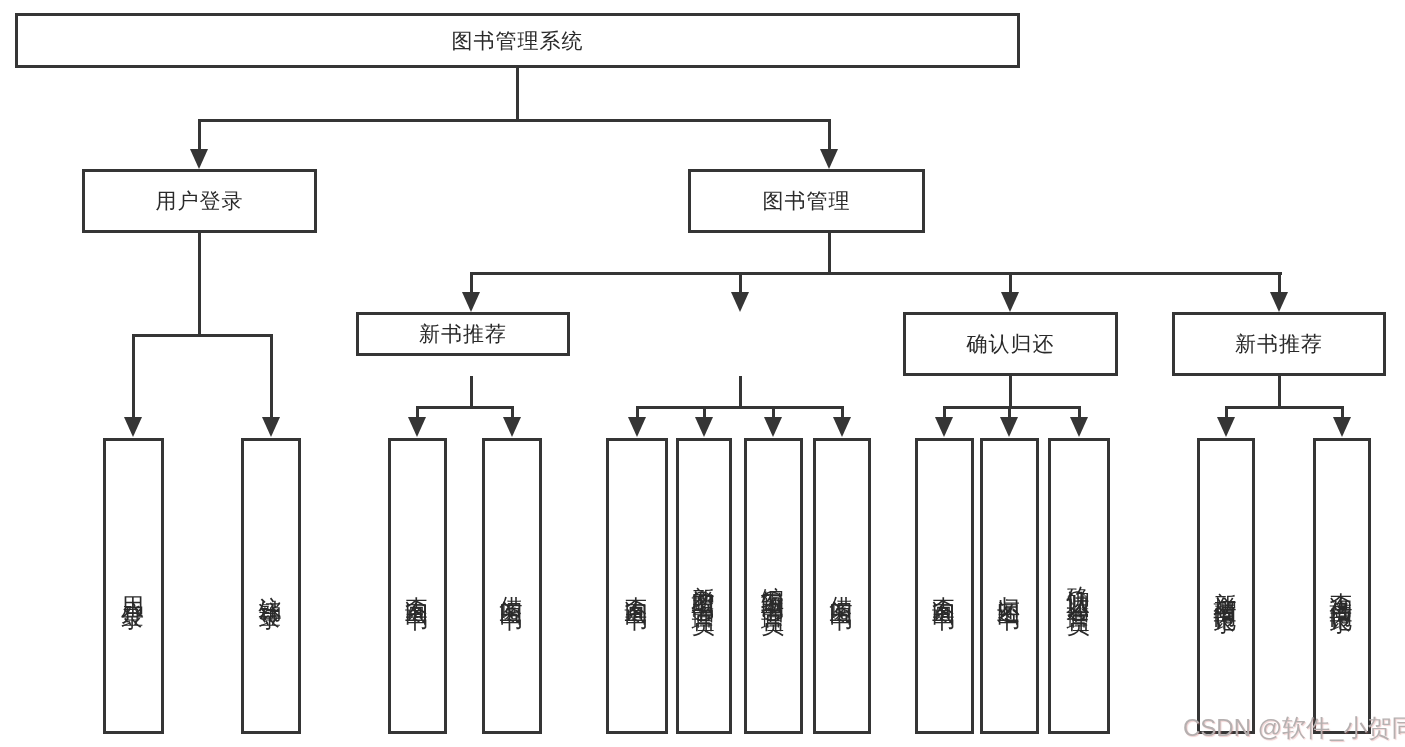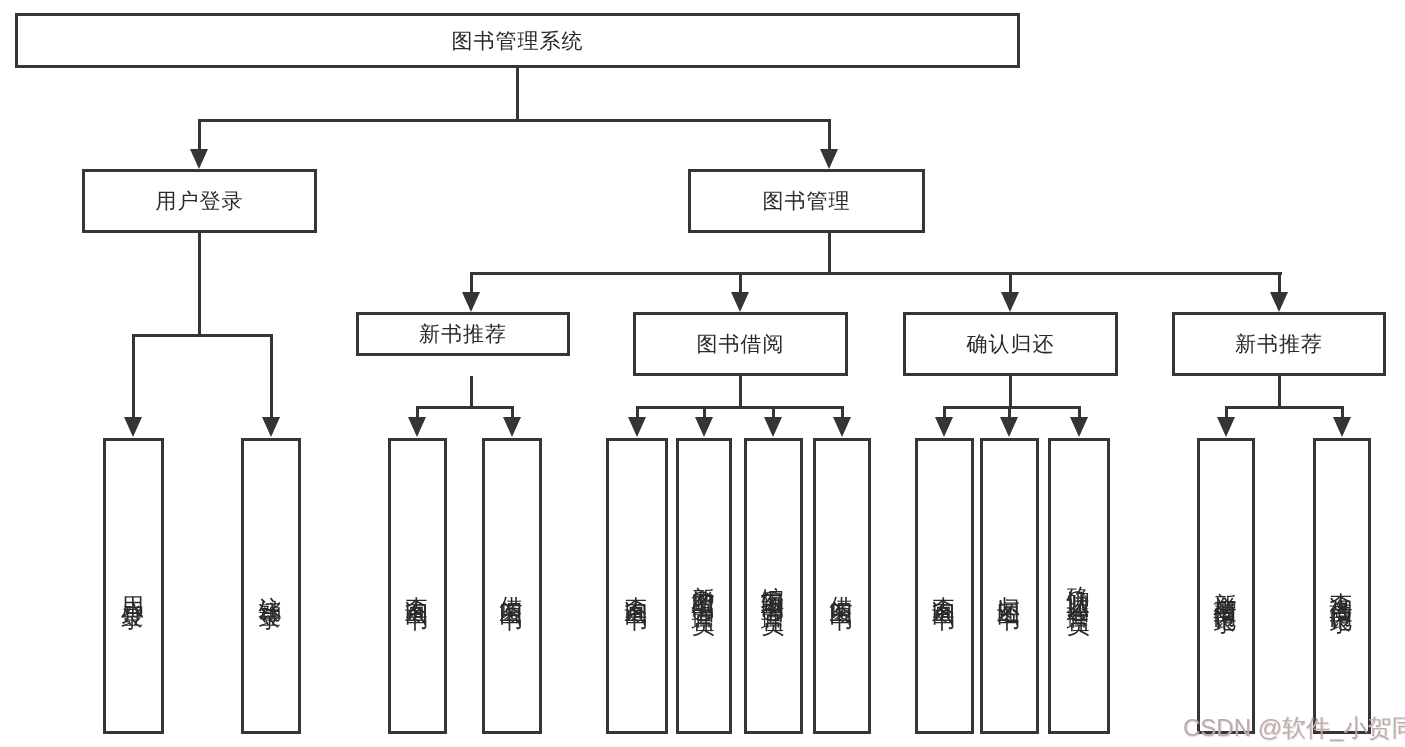"图书借阅" div.box { html: <div> <span>图书借阅</span> </div> -> none }
